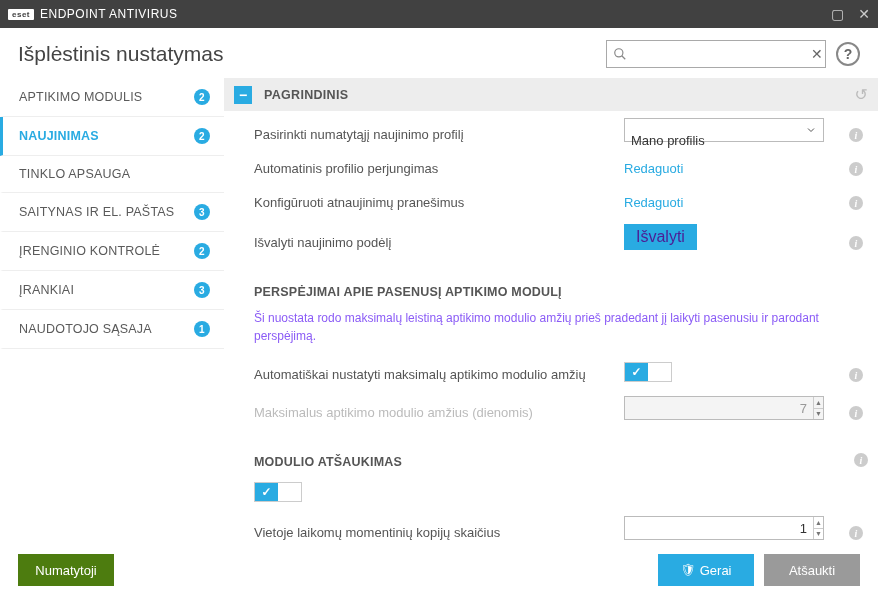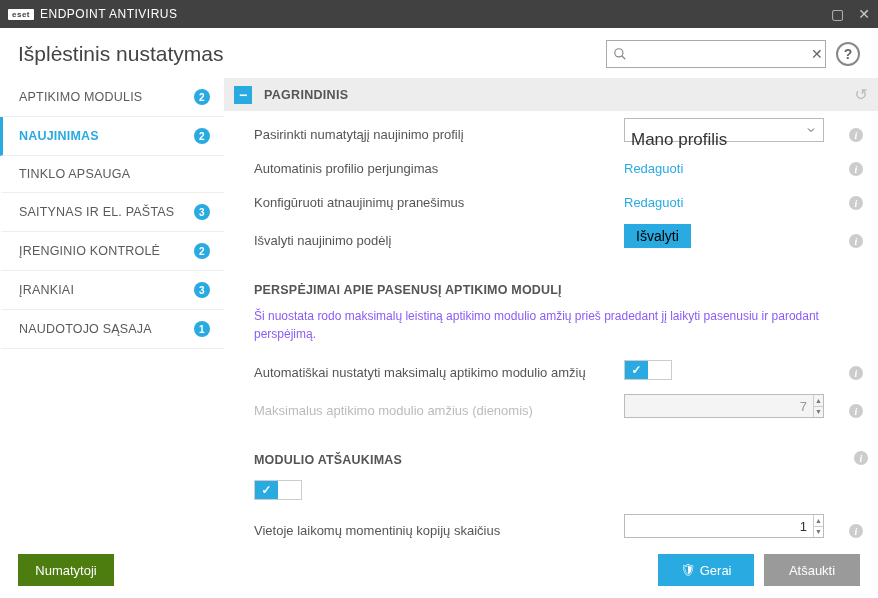"Mano profilis" .dropdown span { font-size: 17px -> 13px }
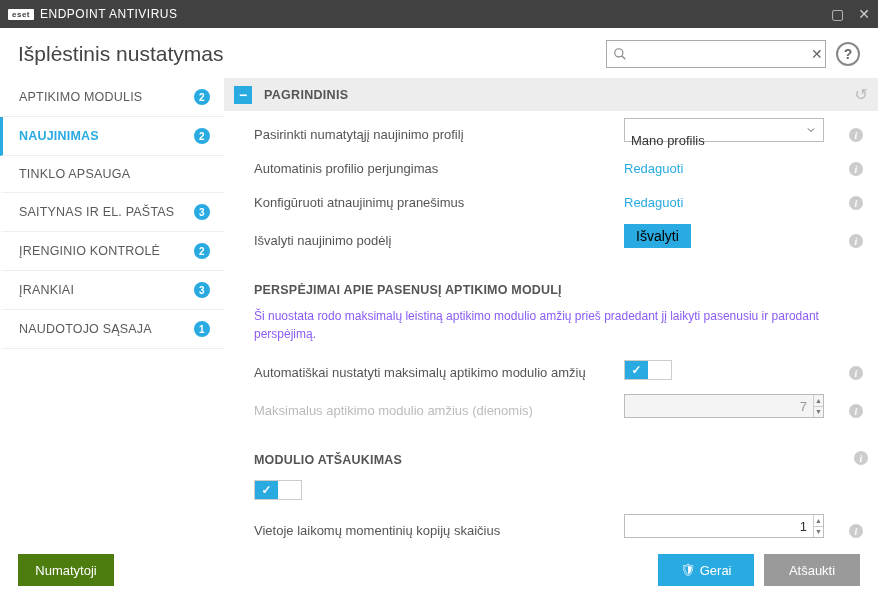"Išvalyti" .btn-small { color: #000000 -> #4c1d95; font-size: 14px -> 16px }
